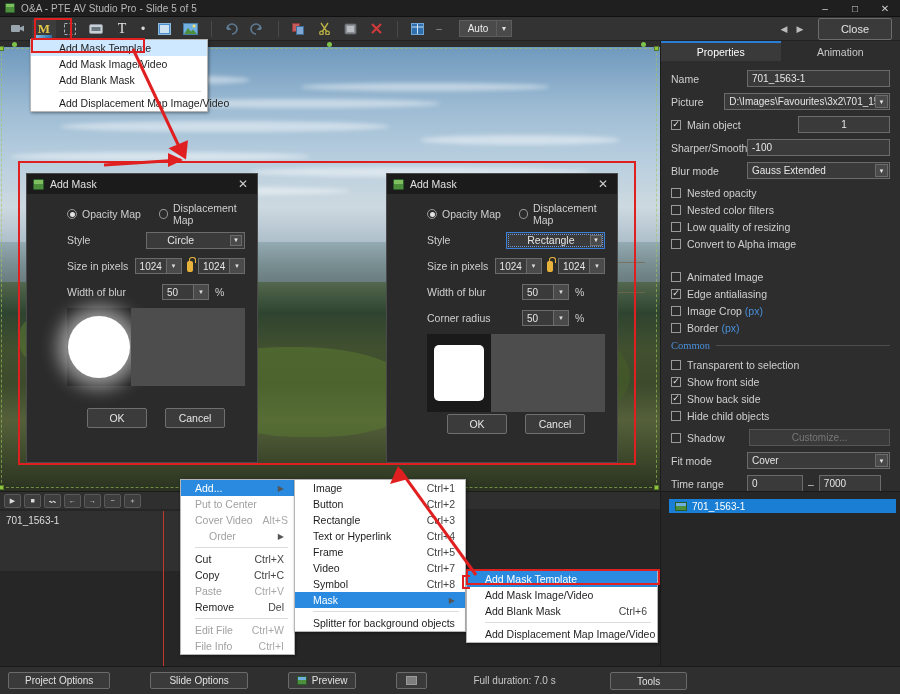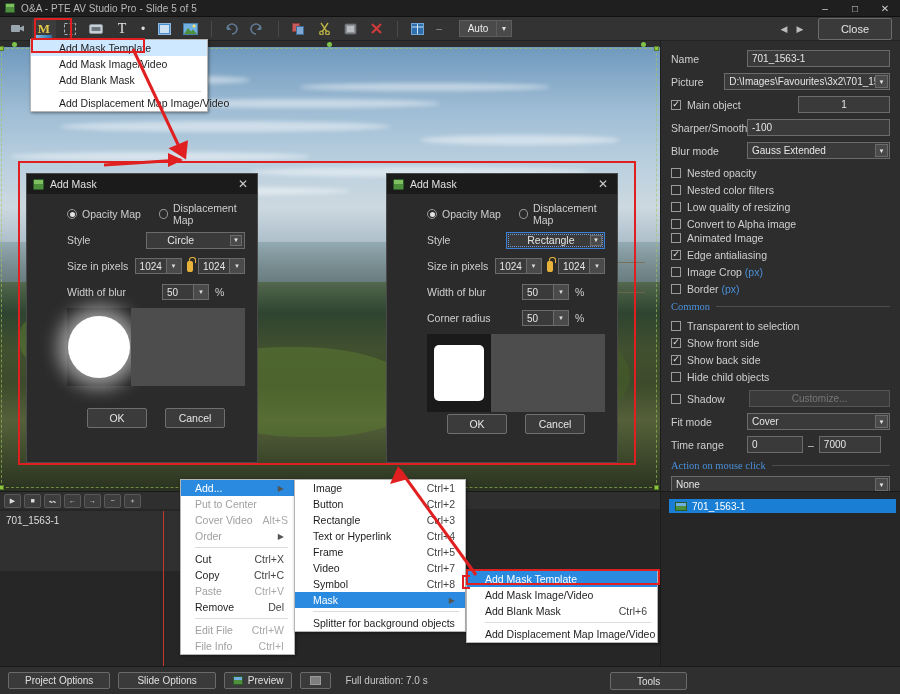"Properties" div.tabs { html: none -> <div> <div>Properties</div> <div>Animation</div> </div> }
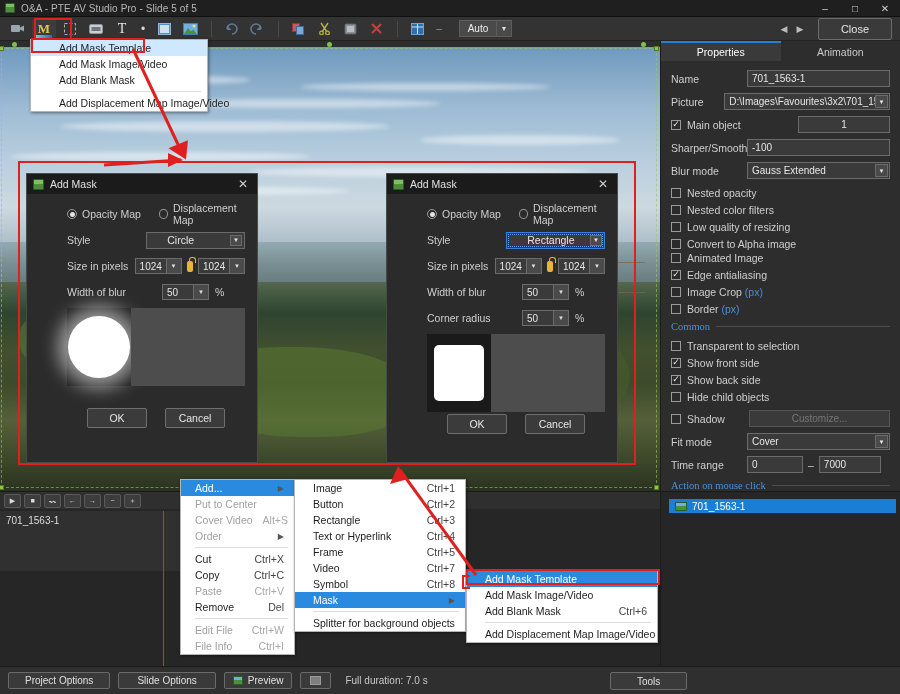"Convert to Alpha image" div.crow { margin-bottom: 1px -> 20px }
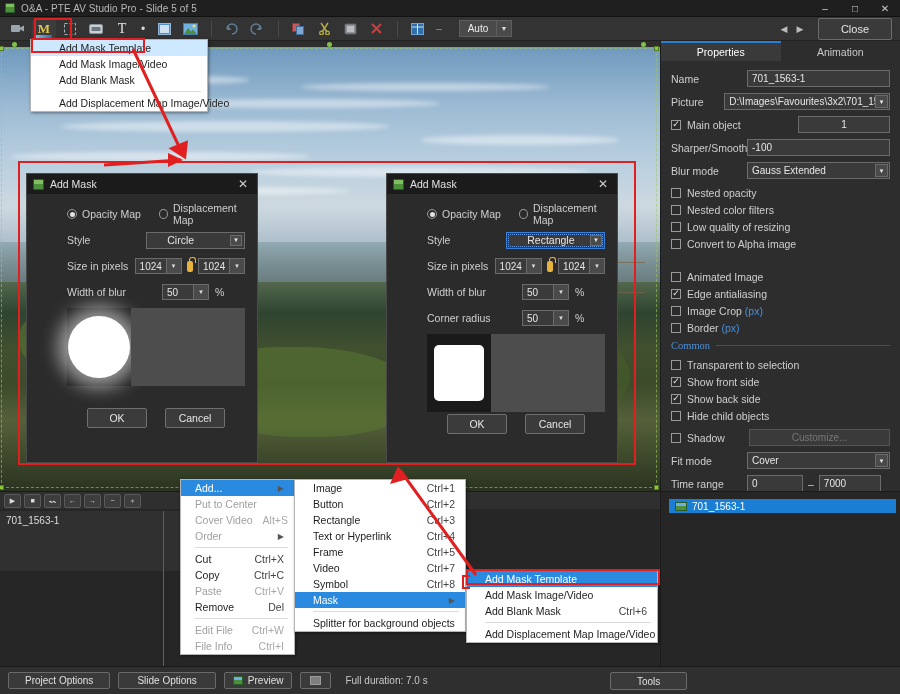"Order" div.menu-item { padding-left: 14px -> none }
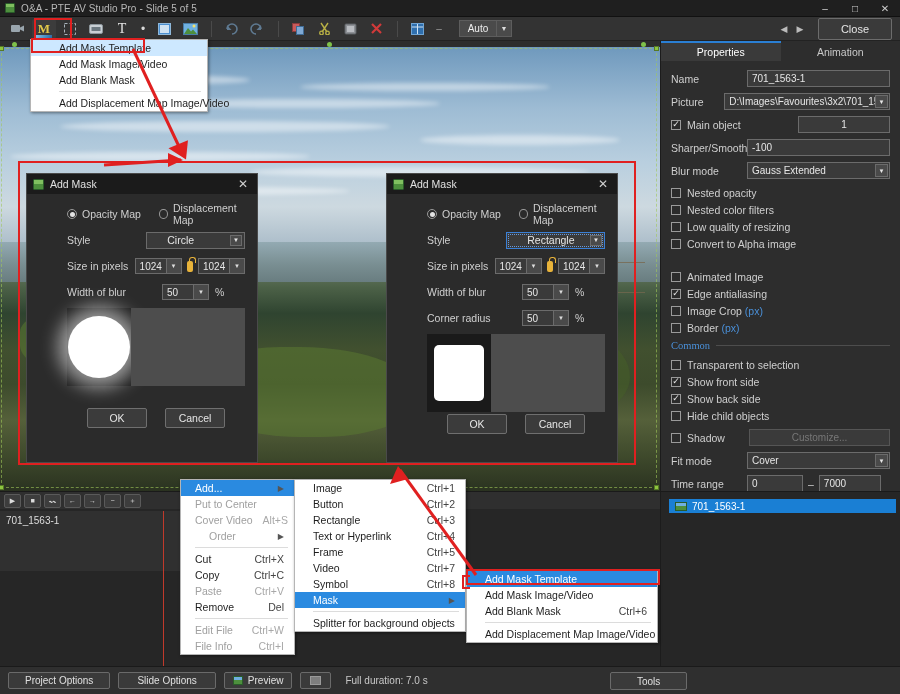"Project Options" .bottombar { gap: none -> 32px }
